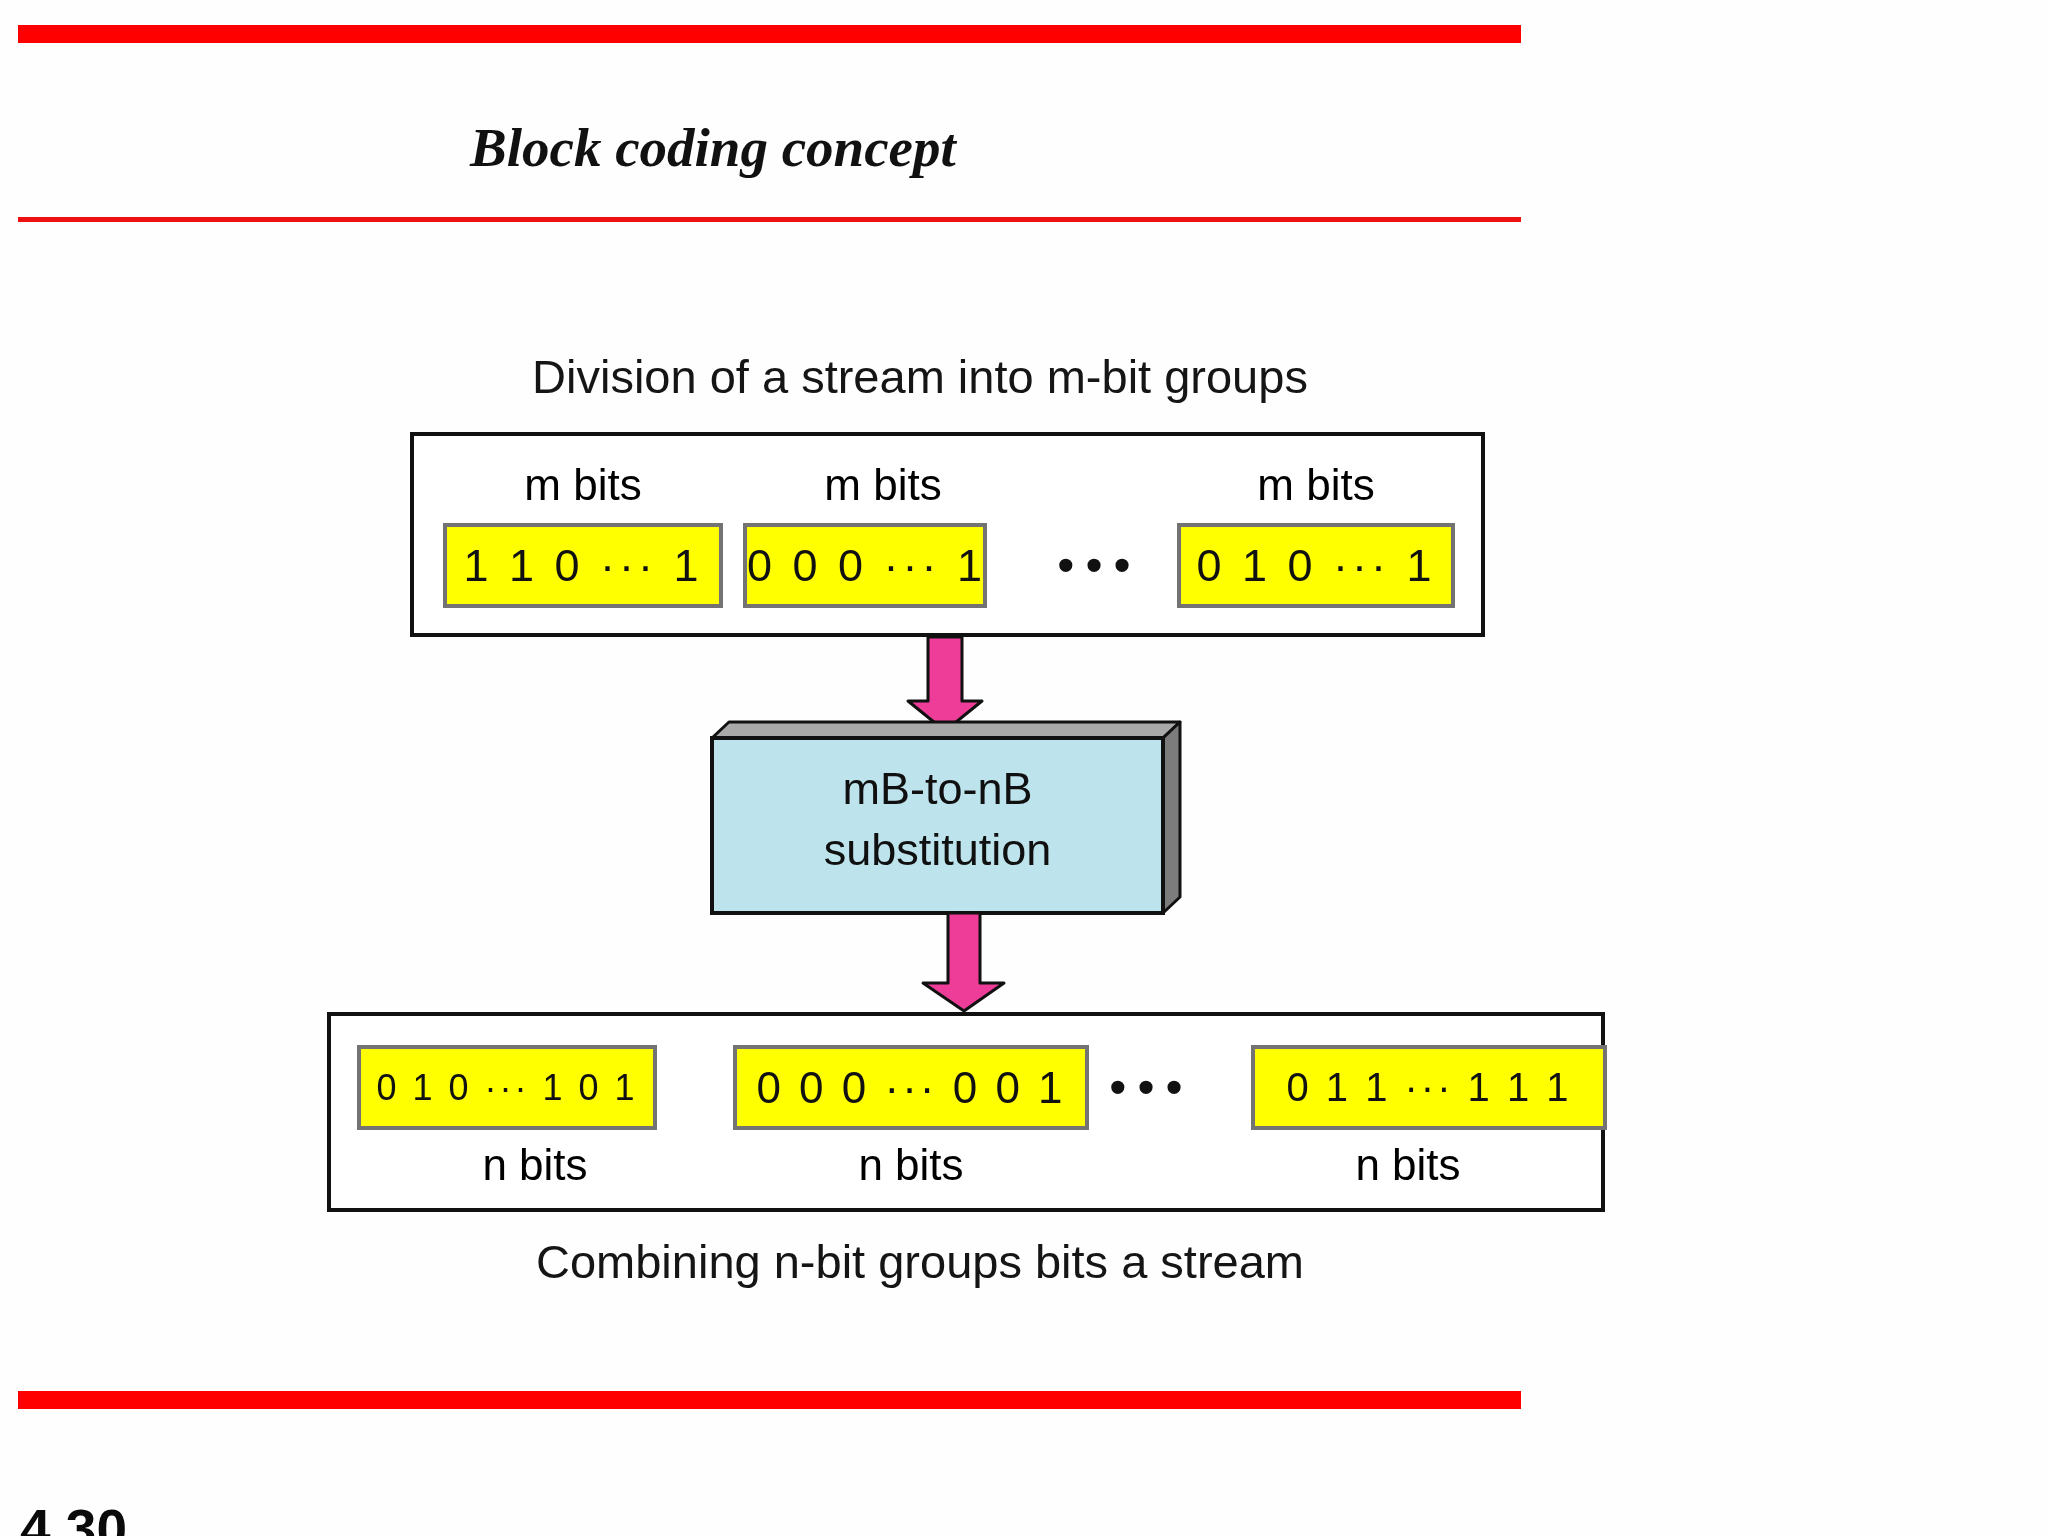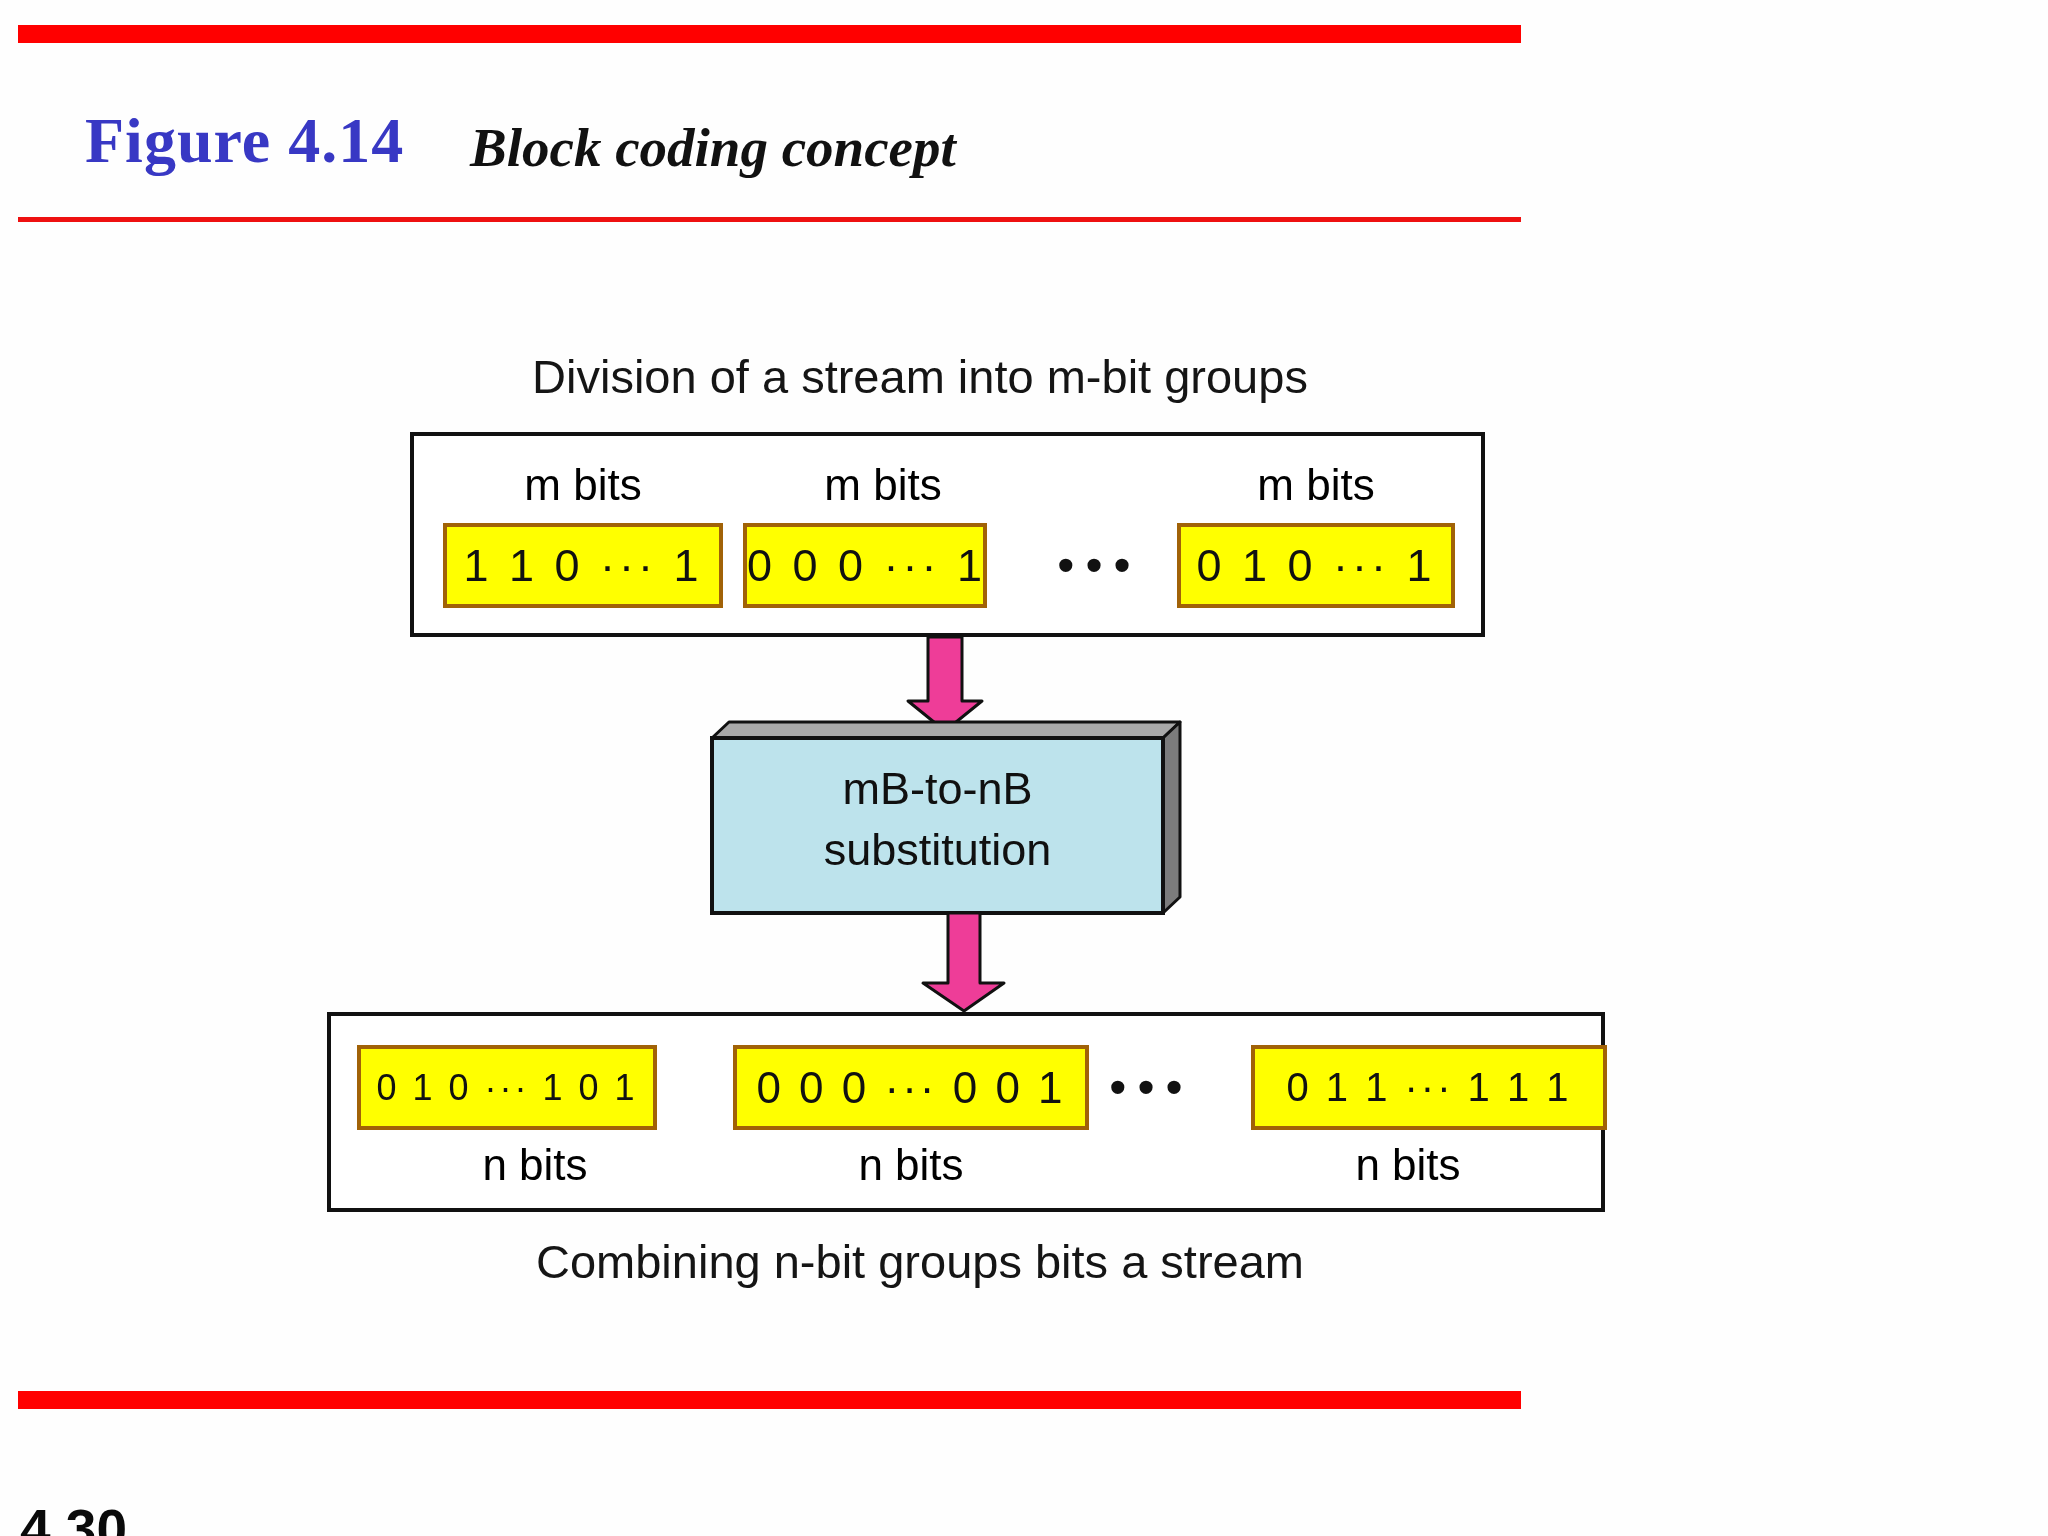"Figure 4.14" div.abs { html: <div>Figure 4.14</div> -> none }
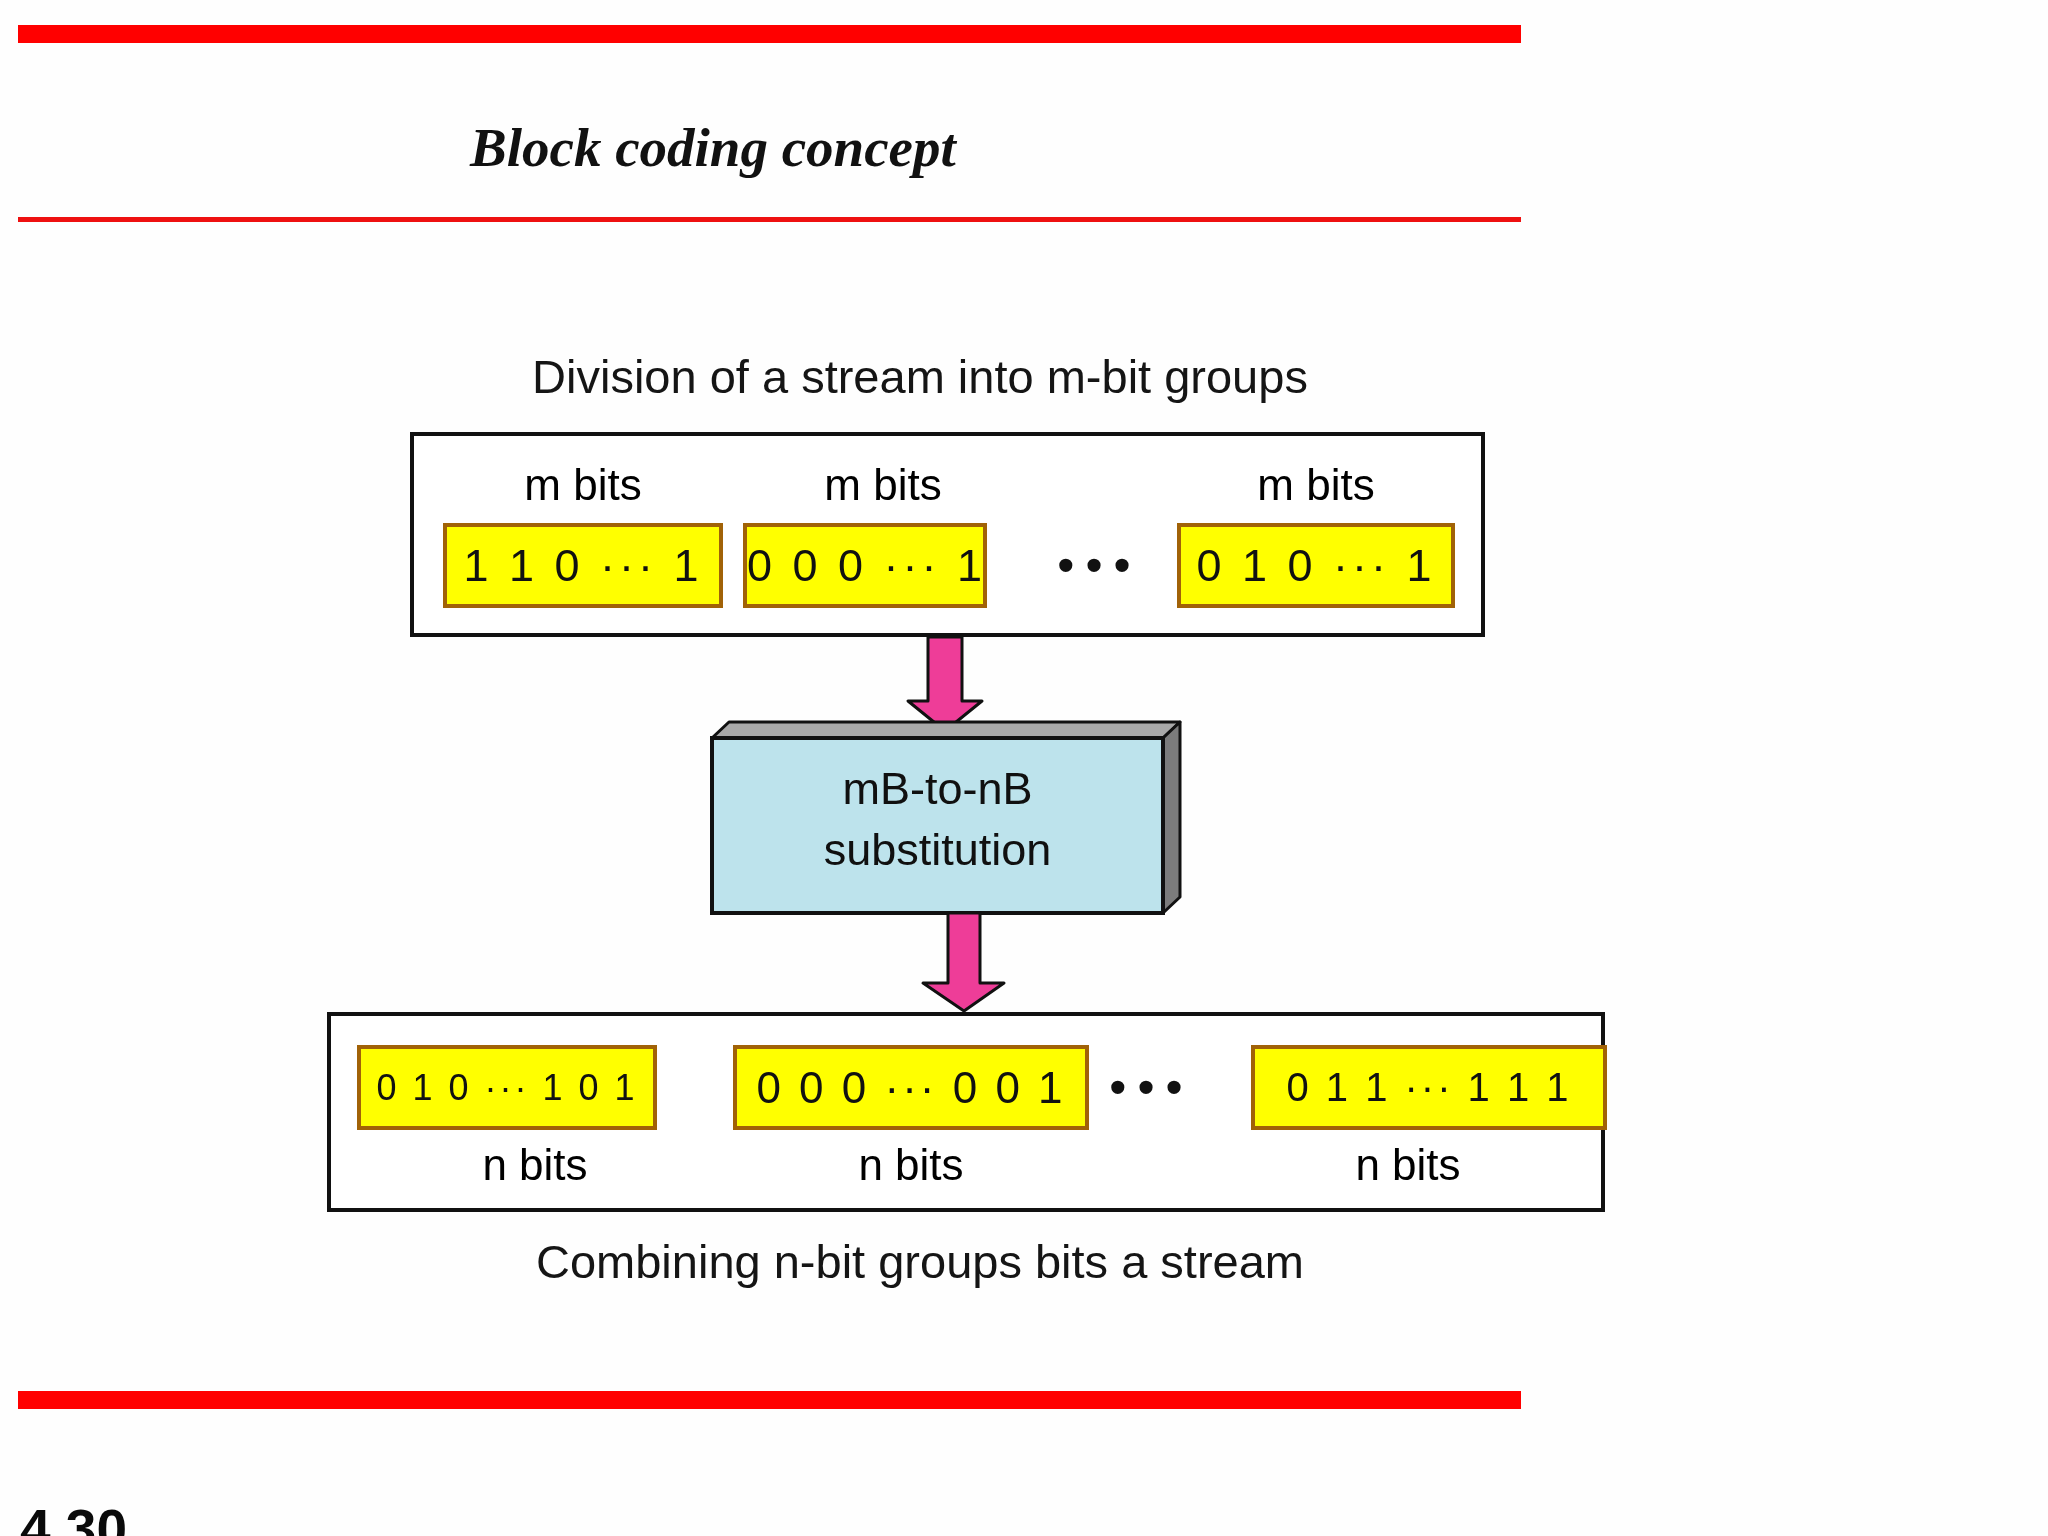"1 1 0 ··· 1" .cell { border: 4px solid #a16207 -> 4px solid #737373 }
